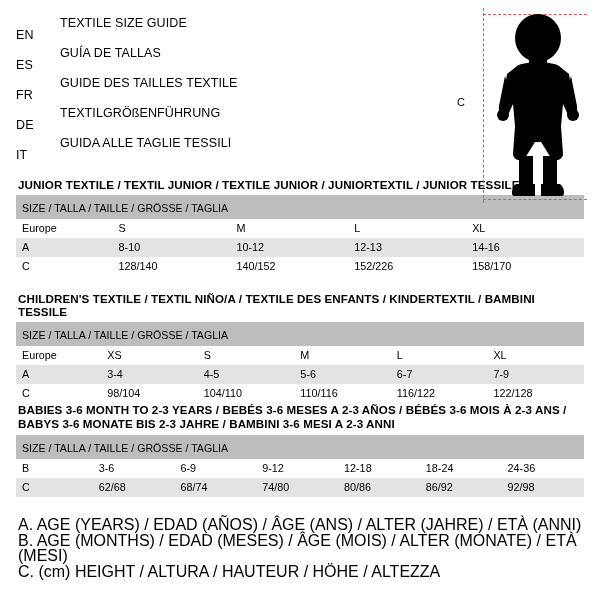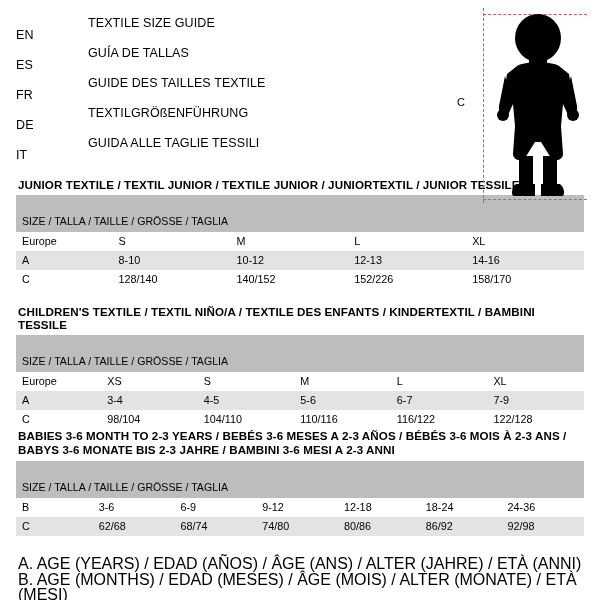"TEXTILE SIZE GUIDE" .lang-title { margin-left: 28px -> none }
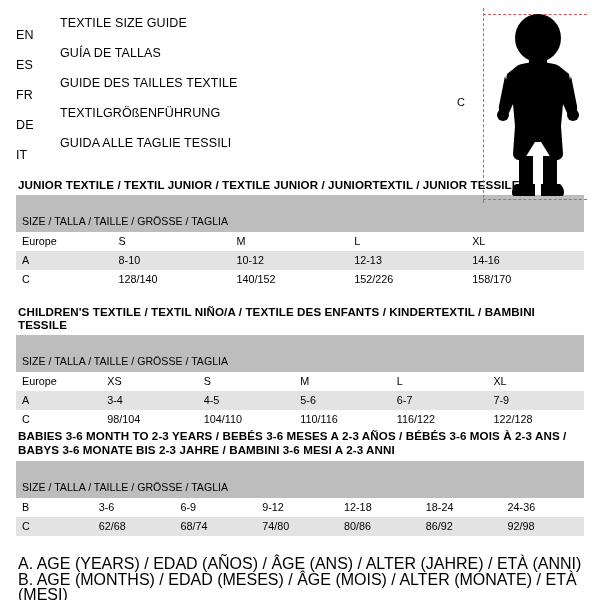"SIZE / TALLA / TAILLE" tr.hdr td { padding-top: 20px -> 7px }
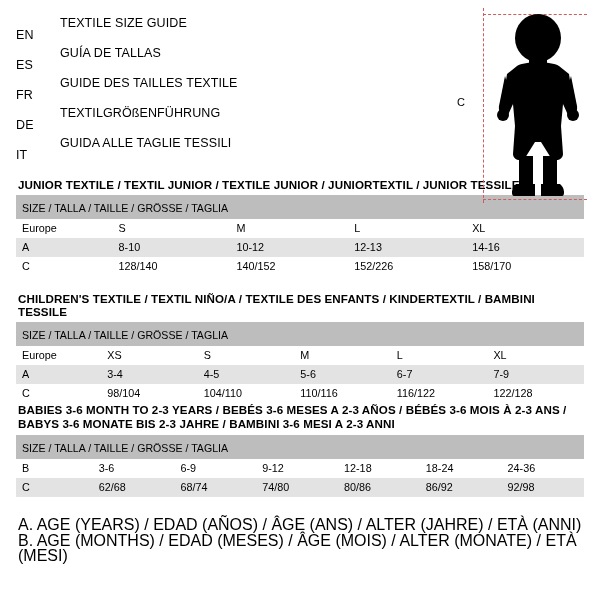"C. (cm) HEIGHT / ALTURA" div { html: none -> <div>C. (cm) HEIGHT / ALTURA / HAUTEUR / HÖHE / ALTEZZA</div> }
